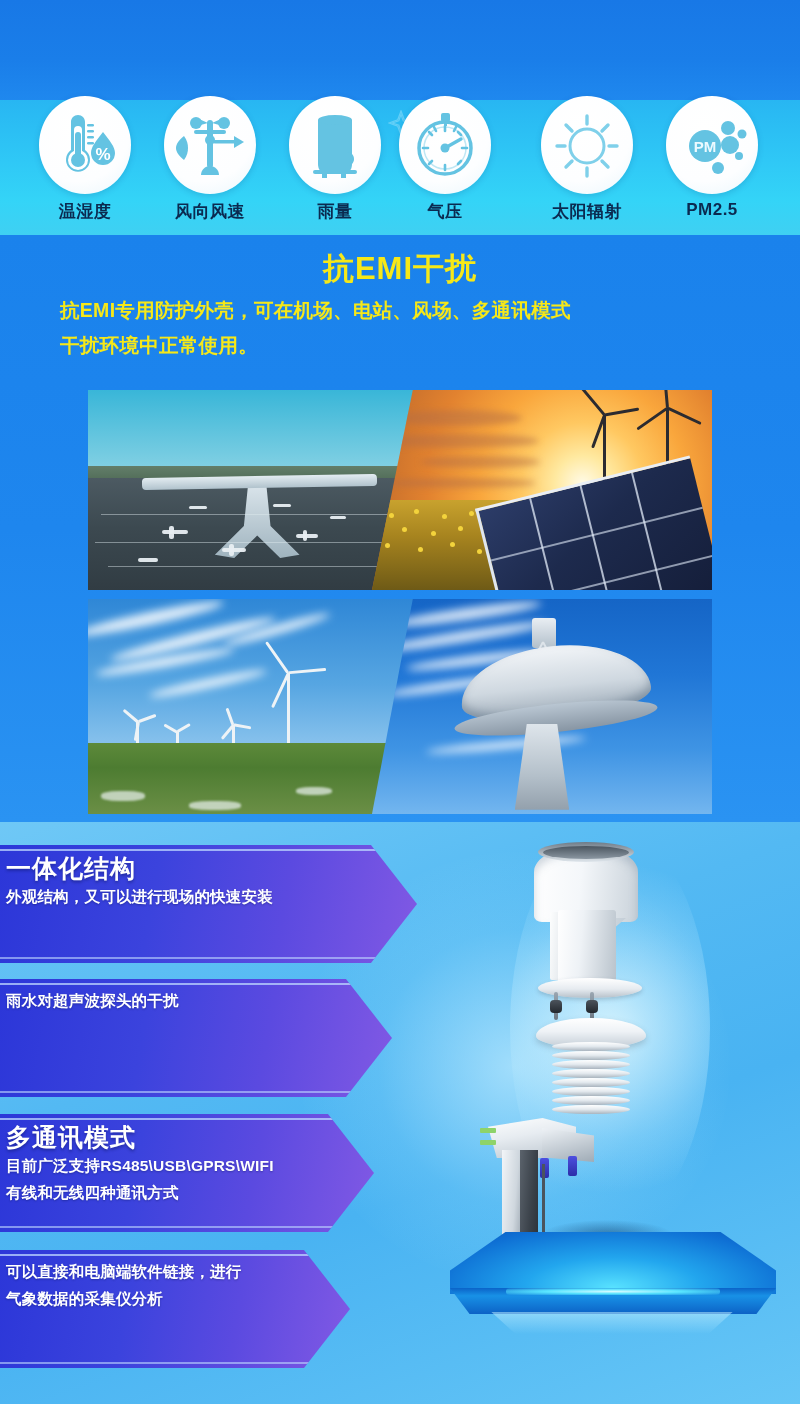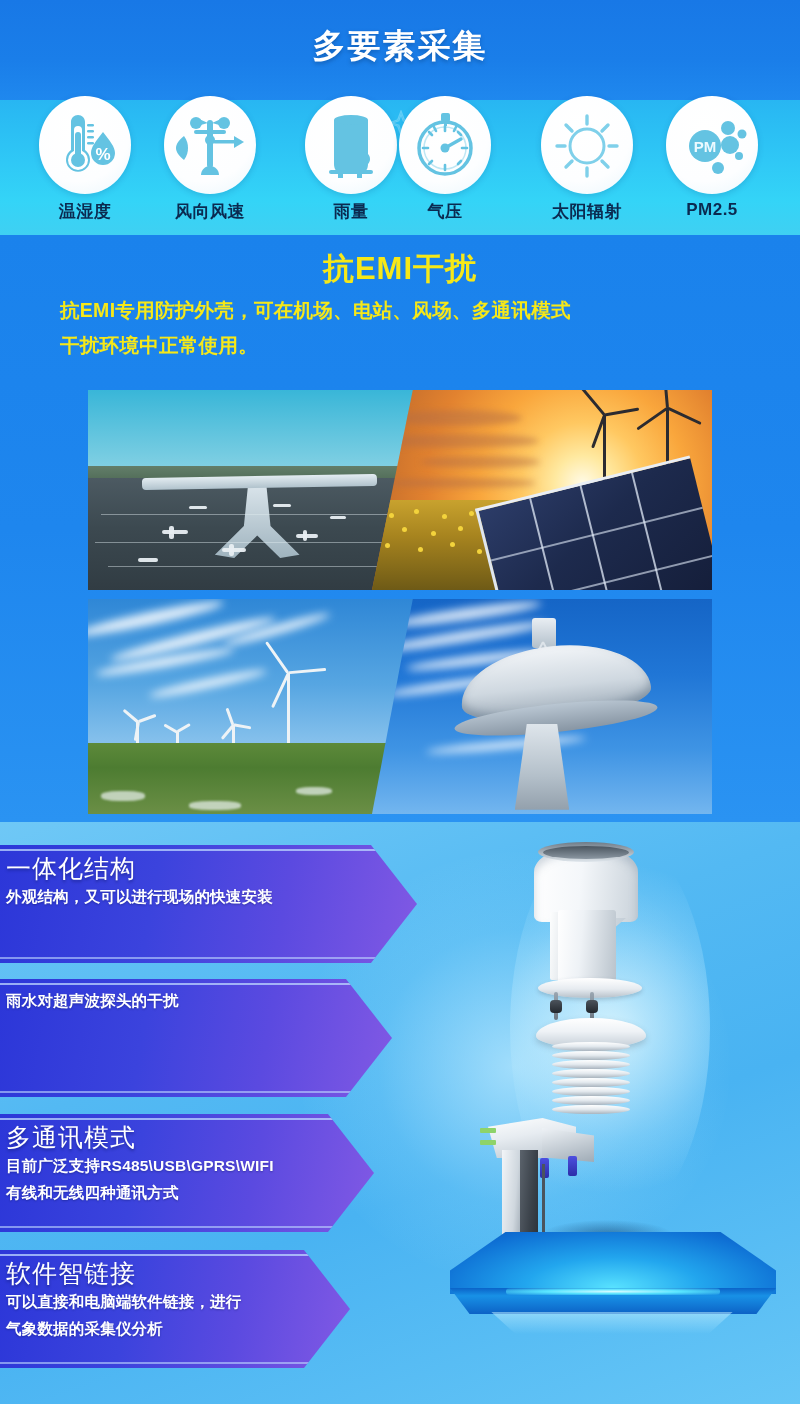"多要素采集" div.title-collect { html: <div>多要素采集</div> -> none }
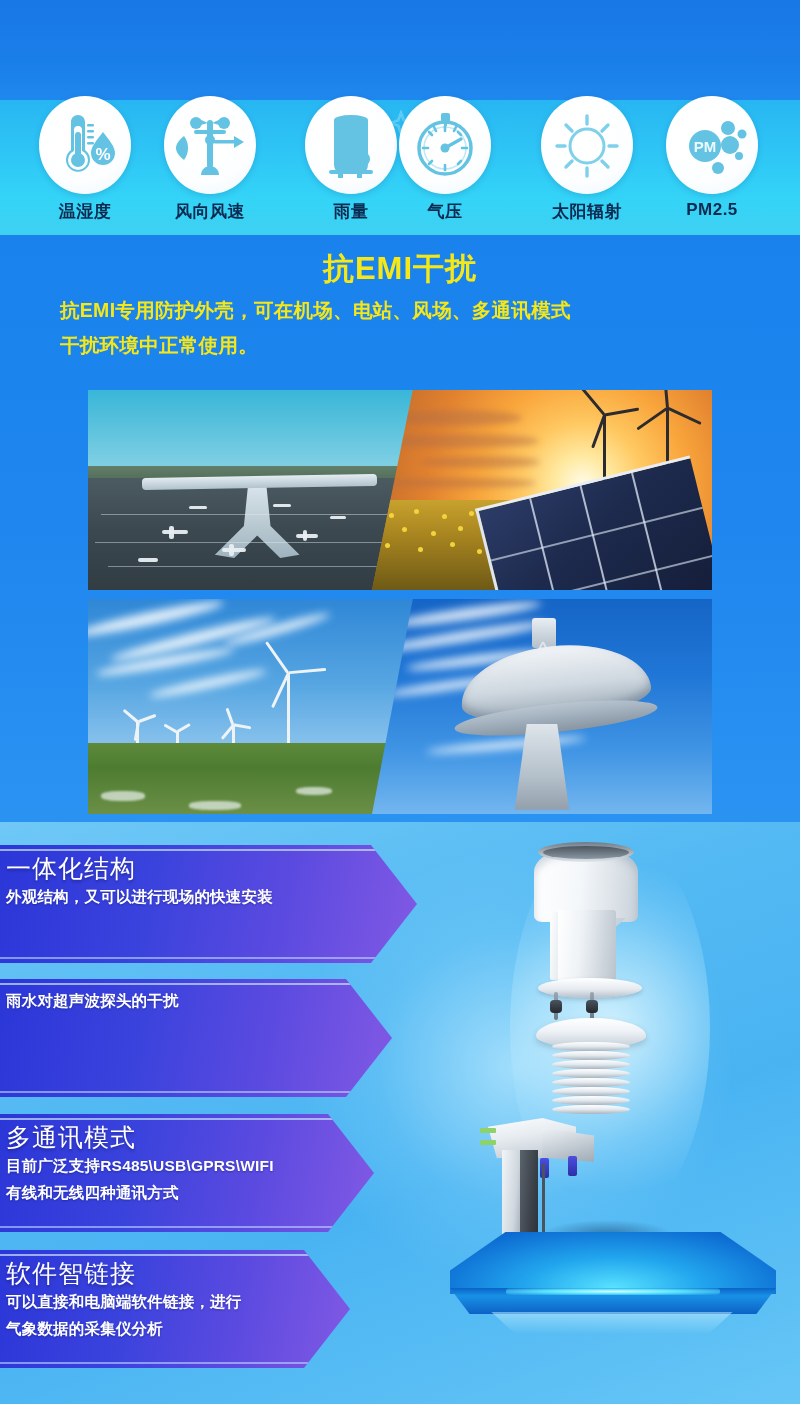"雨量" div.icon-cell { left: 292px -> 276px }
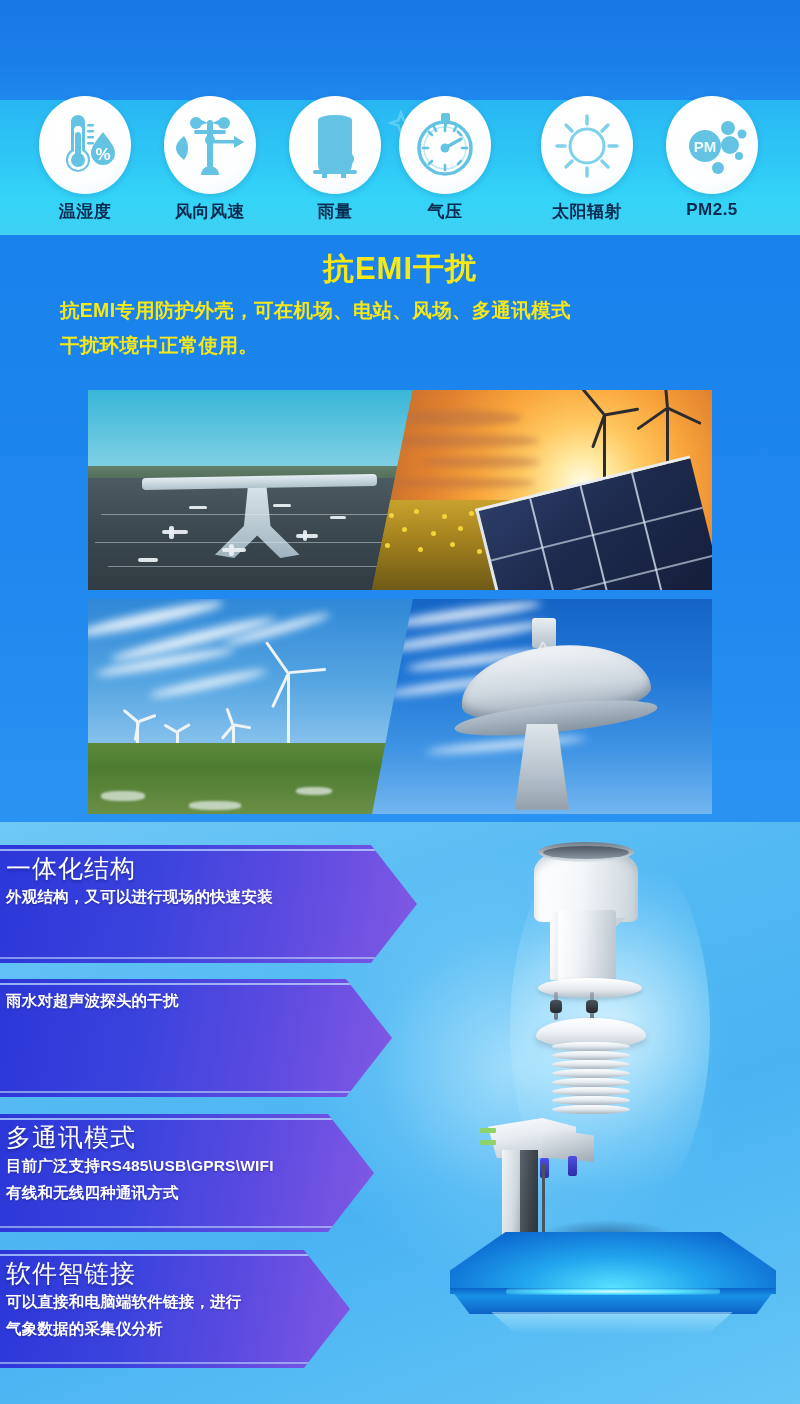"一体化结构" .b-title { font-weight: normal -> bold }
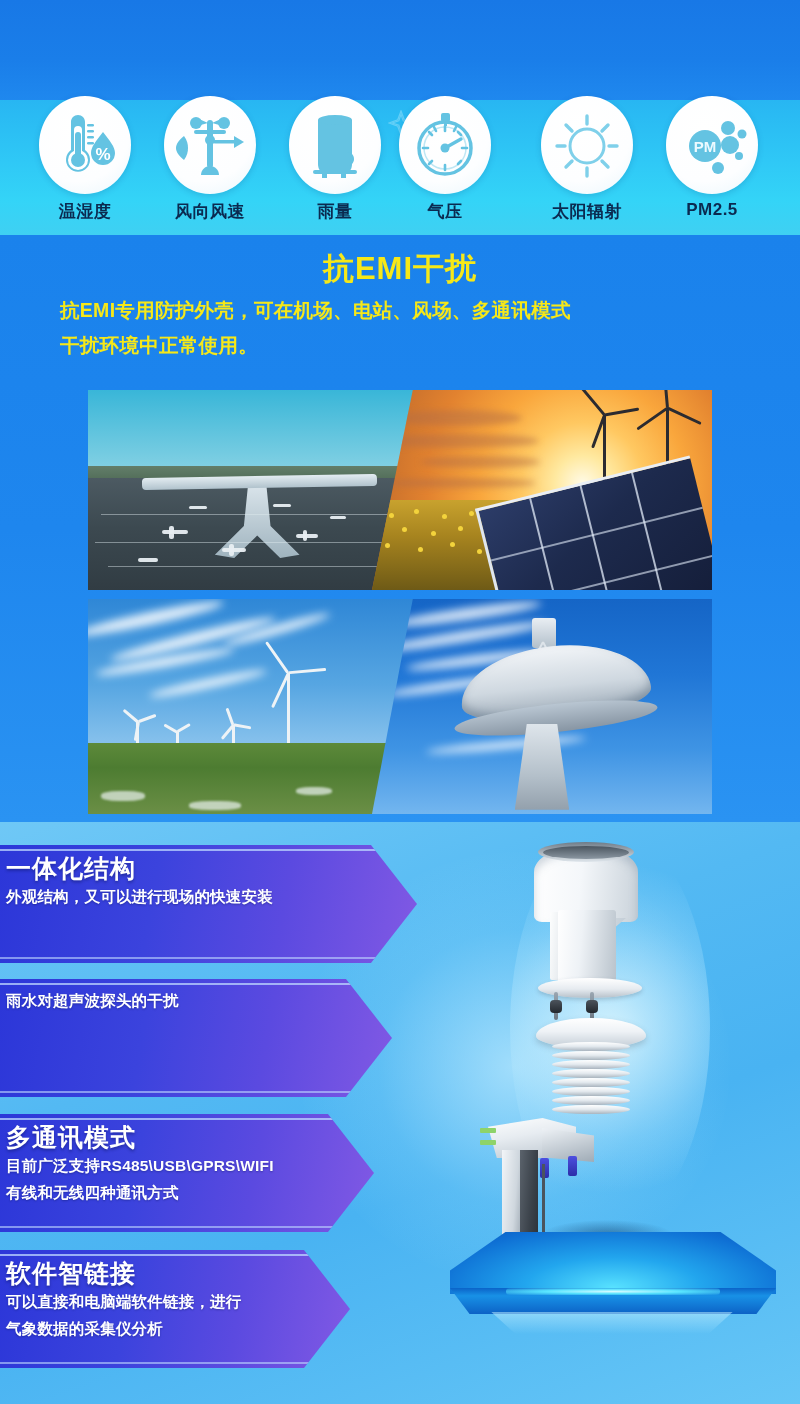"软件智链接" div.b-title { html: <div>软件智链接</div> -> none }
